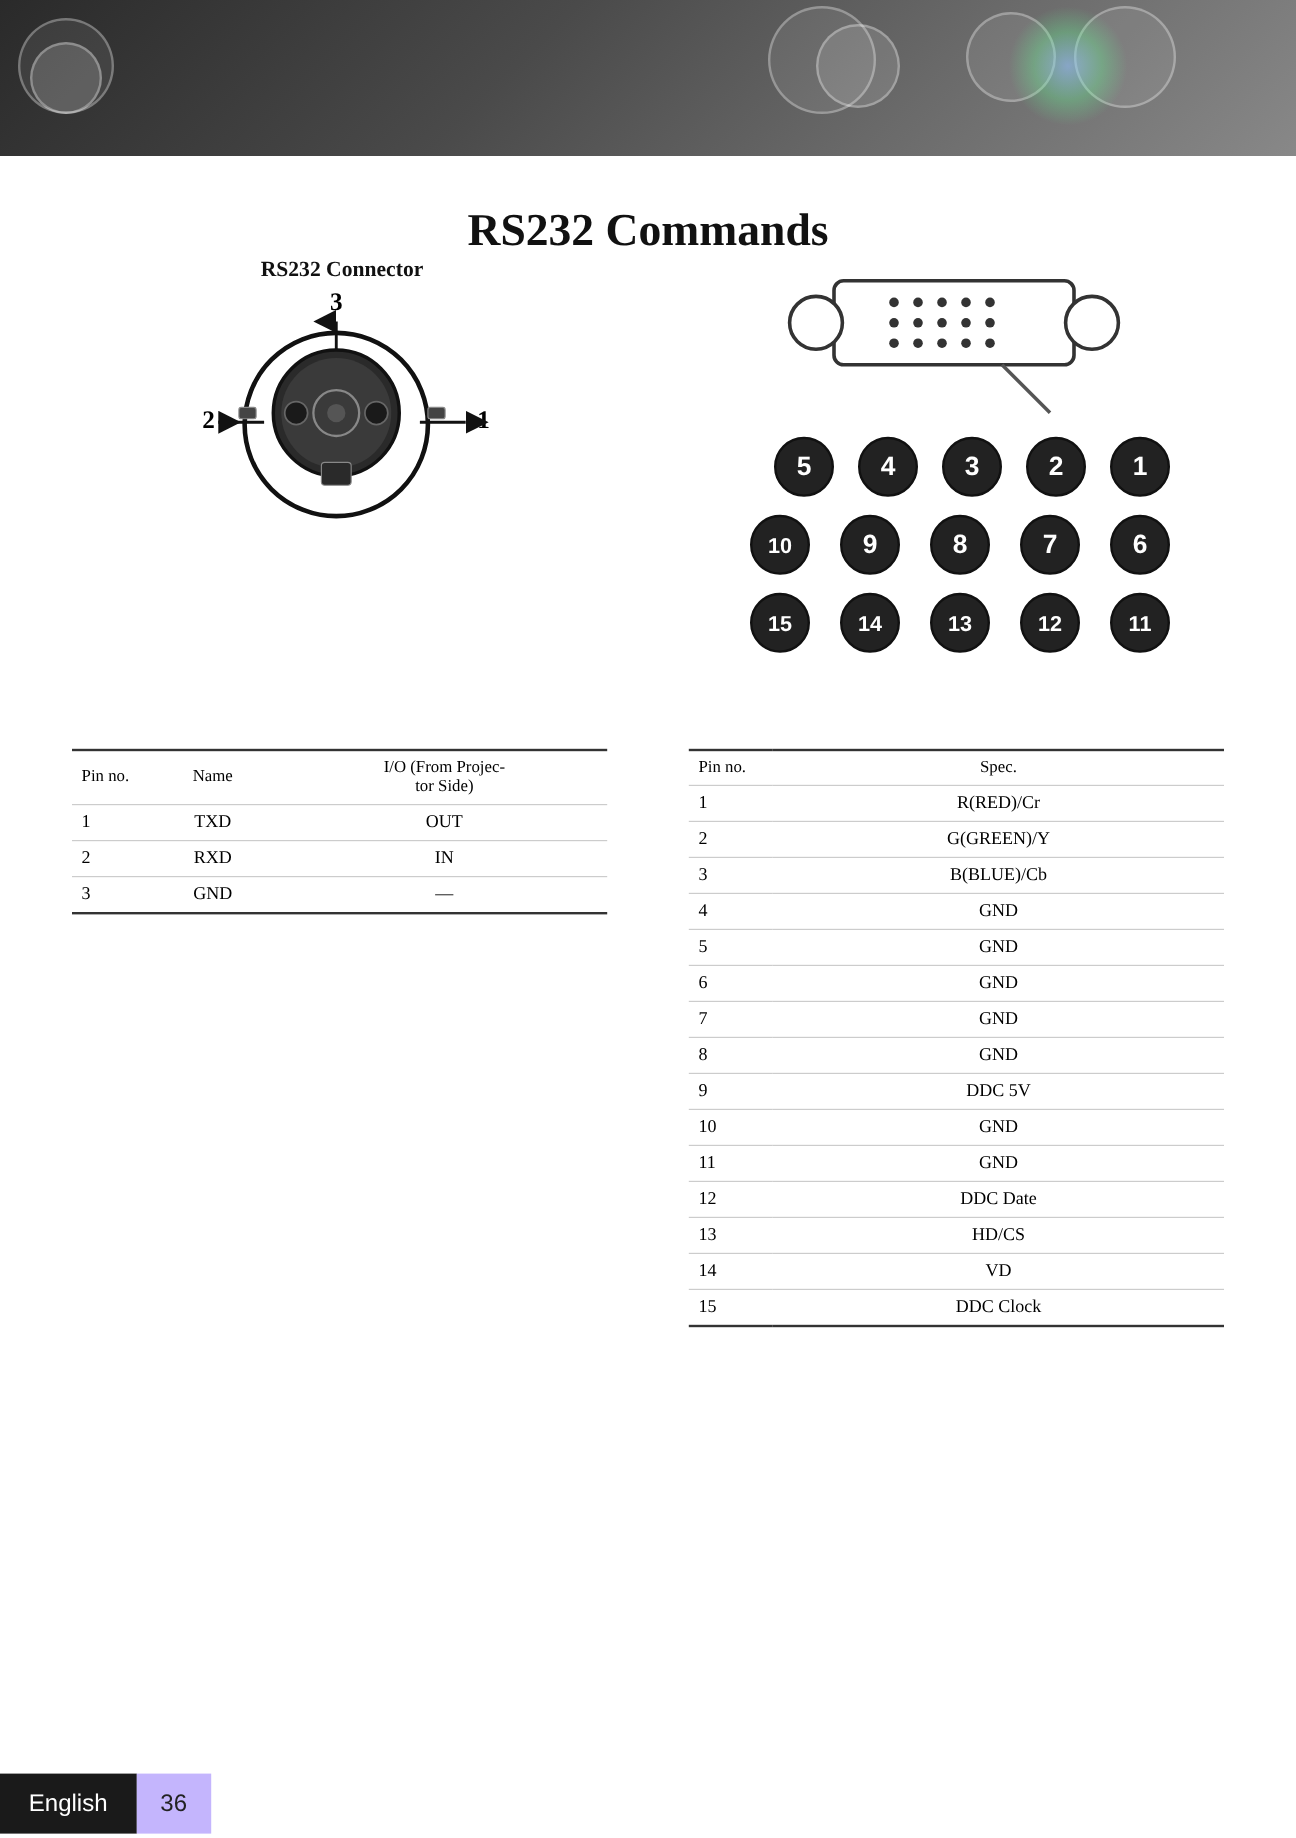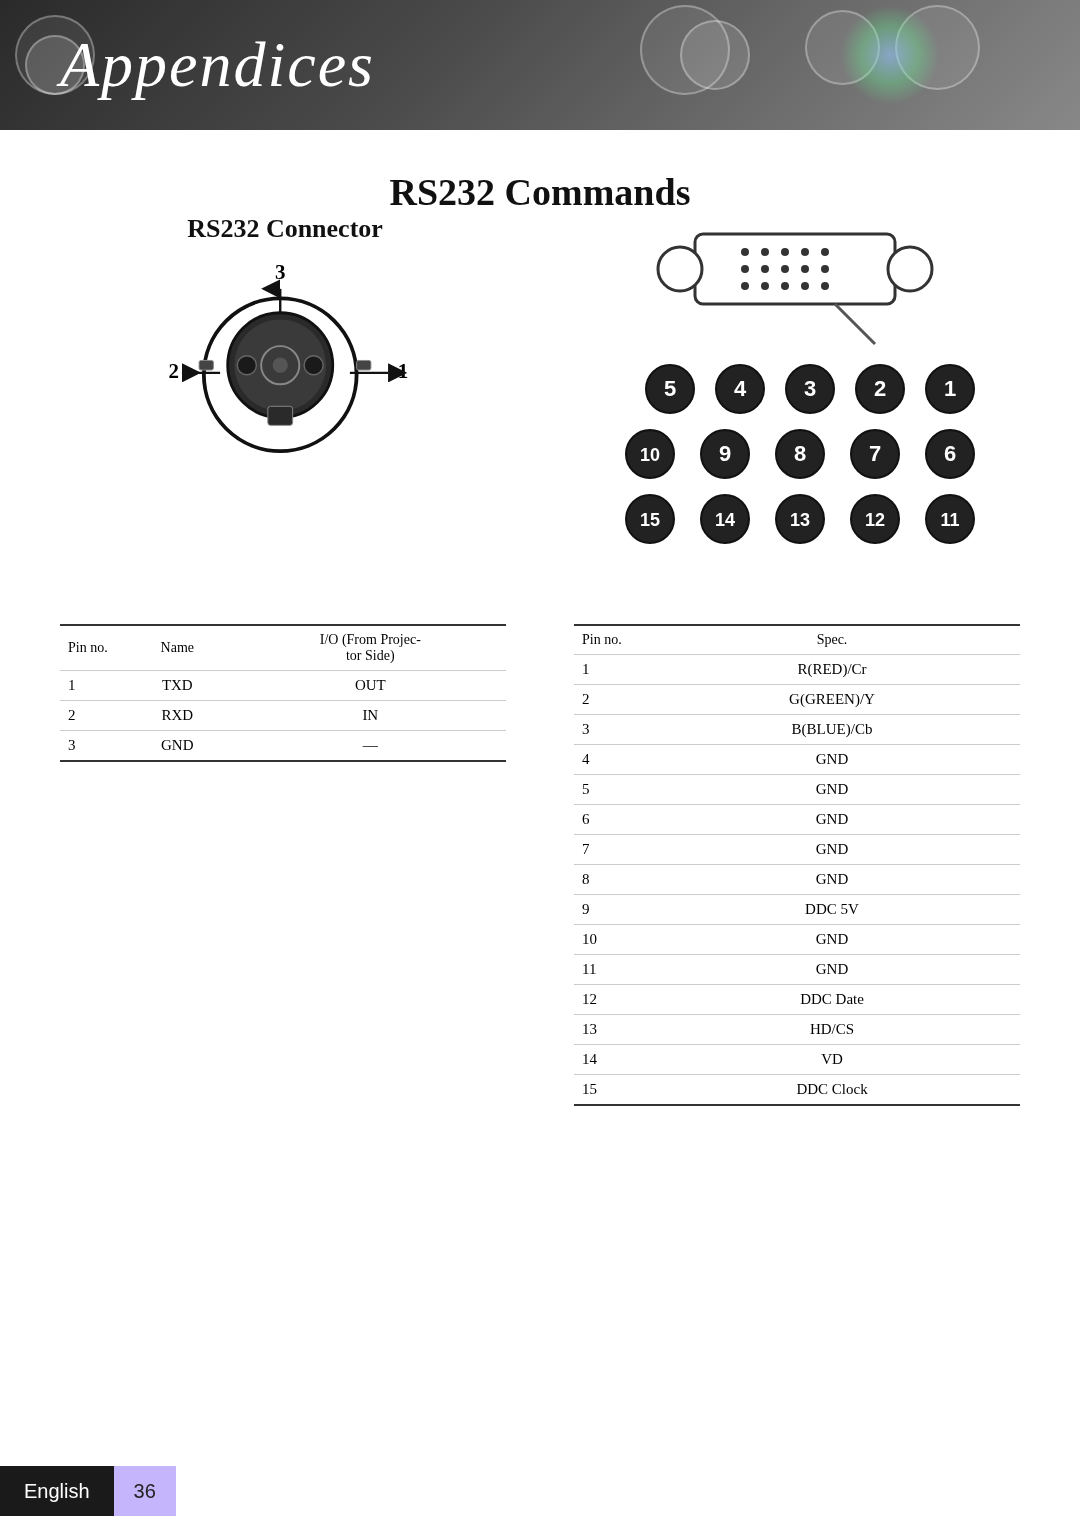"Appendices" span.header-title { html: <span>Appendices</span> -> none }
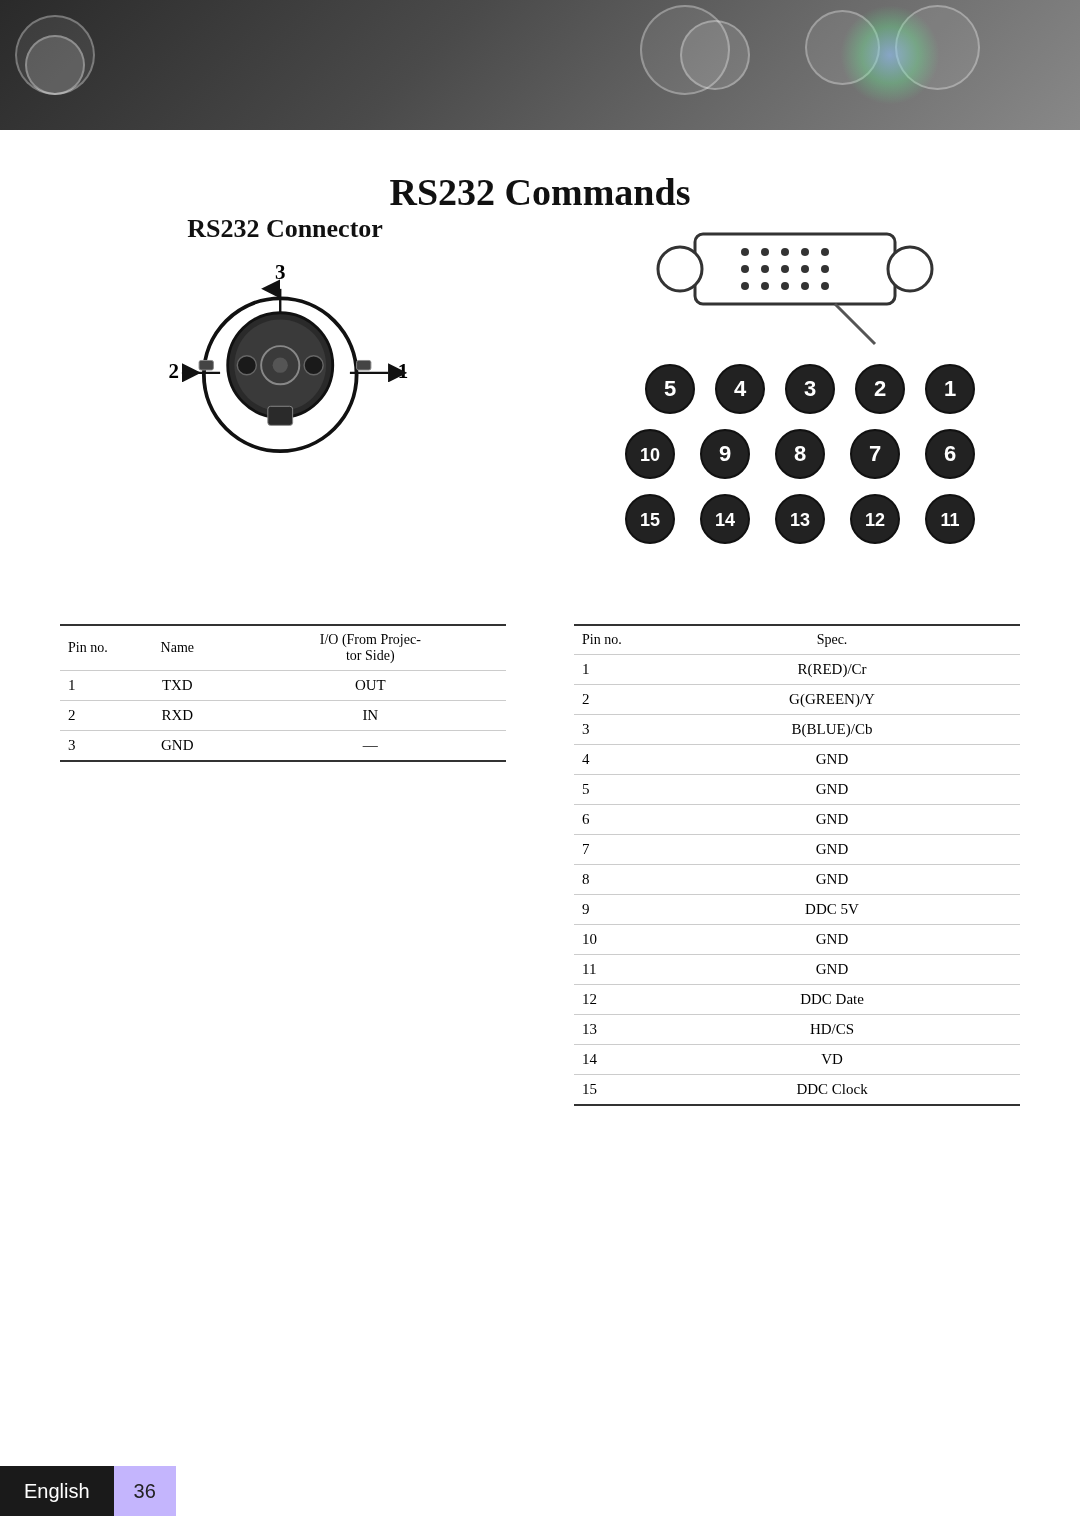"RS232 Connector" .connector-heading { font-size: 26px -> 18px; margin-bottom: 16px -> 4px }
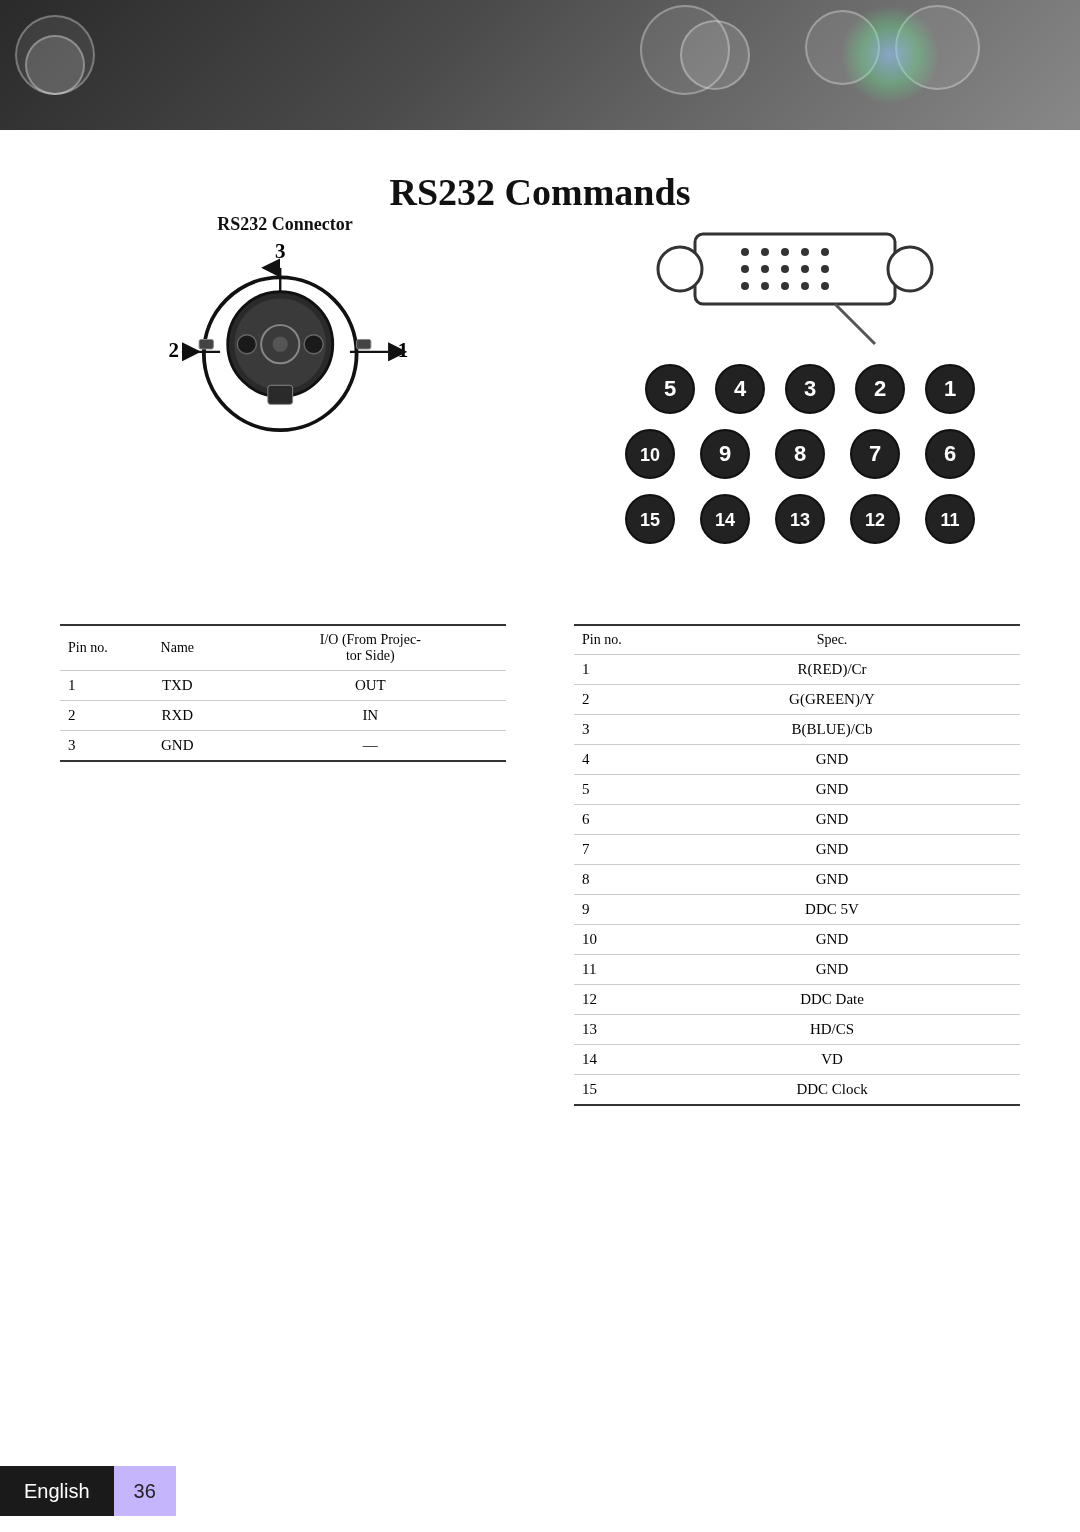"English" .footer { bottom: 16px -> 4px }
